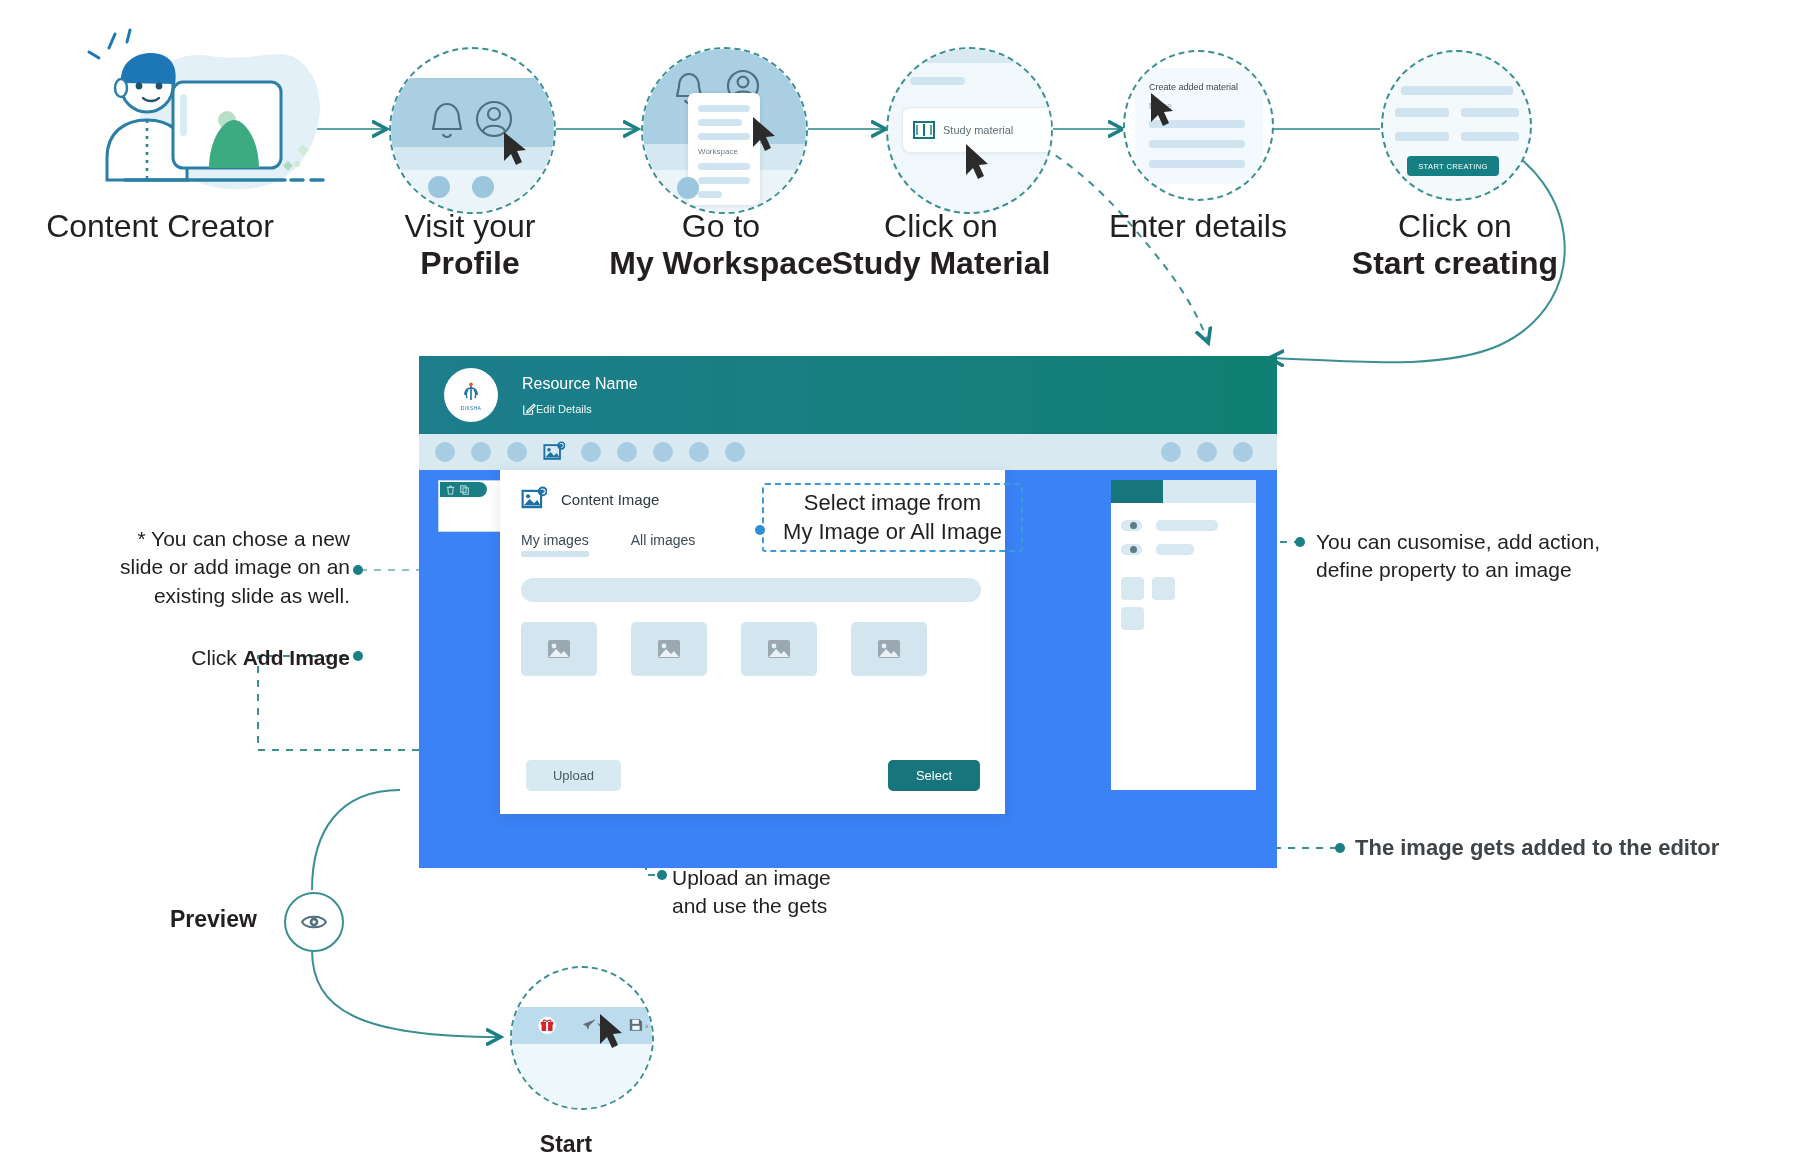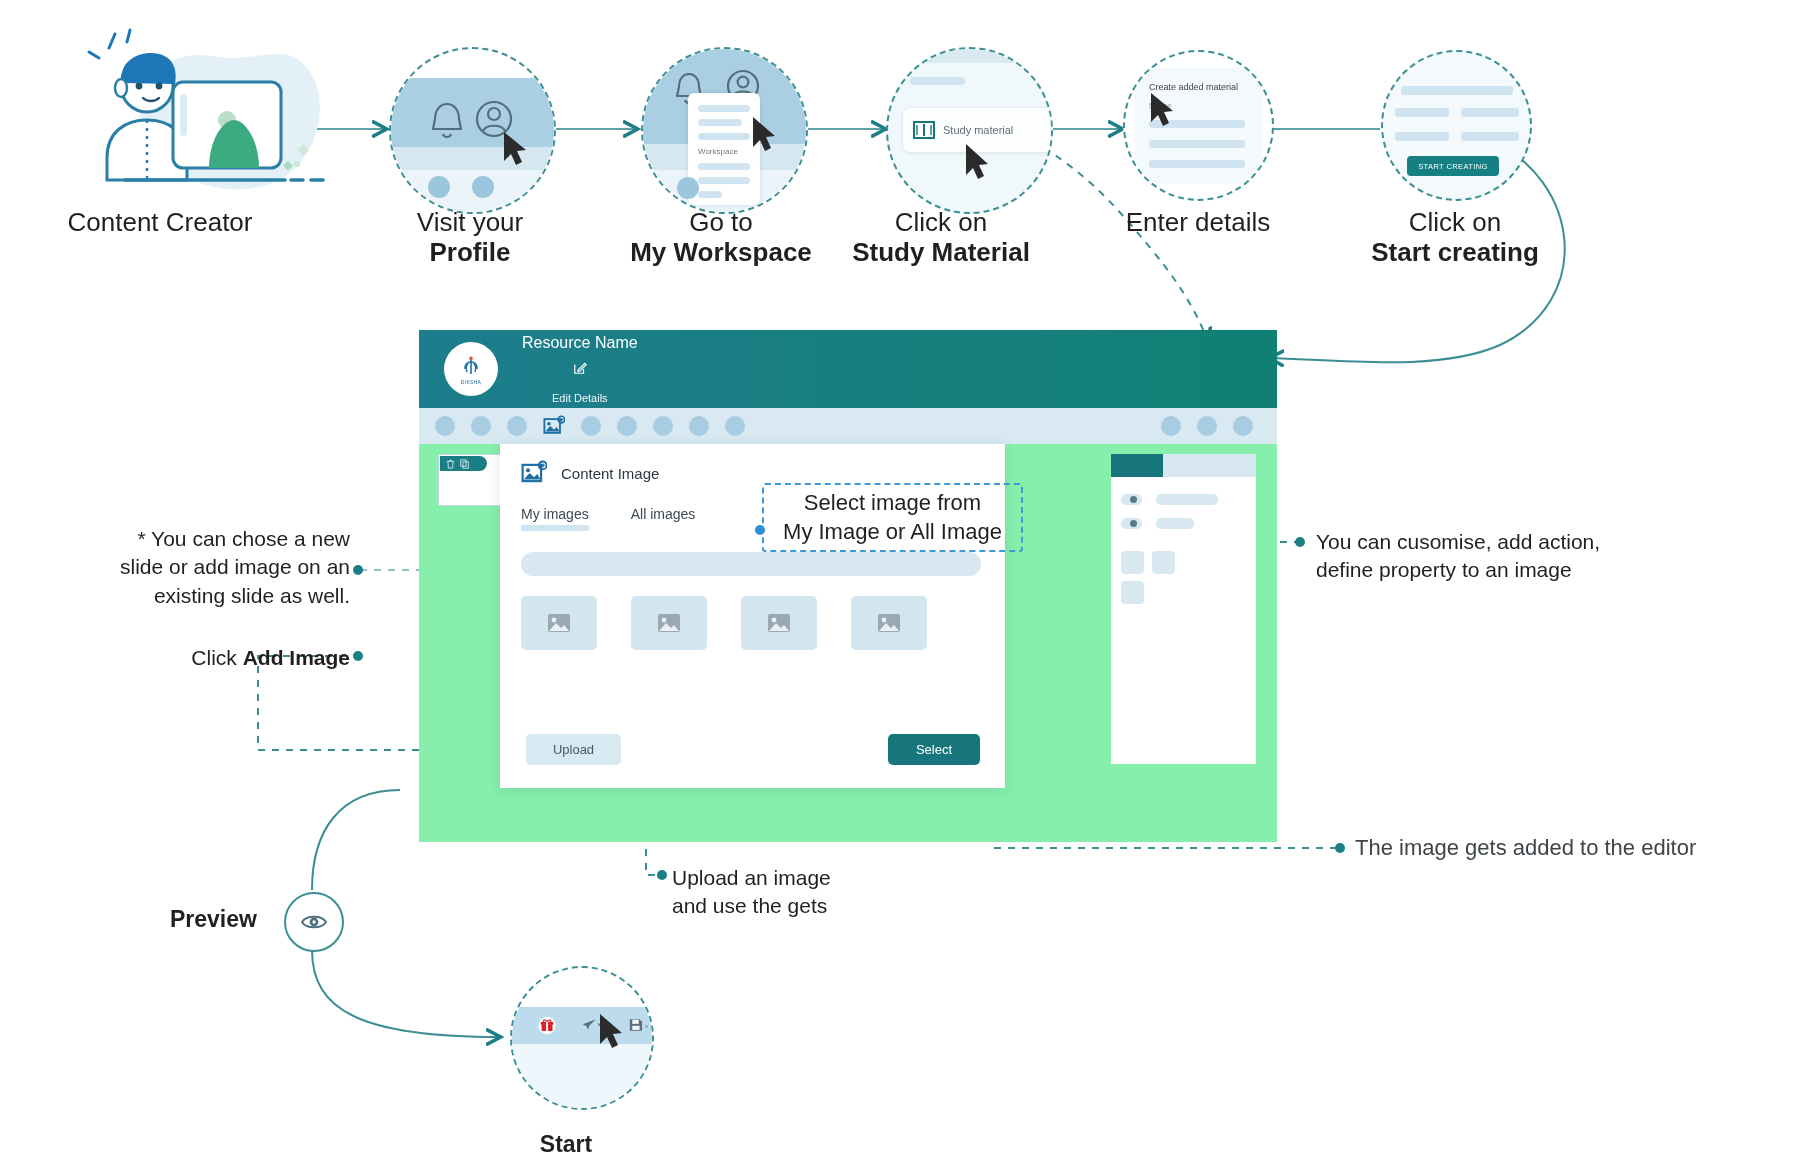"Content Creator" .step-label { font-size: 26px -> 32px }
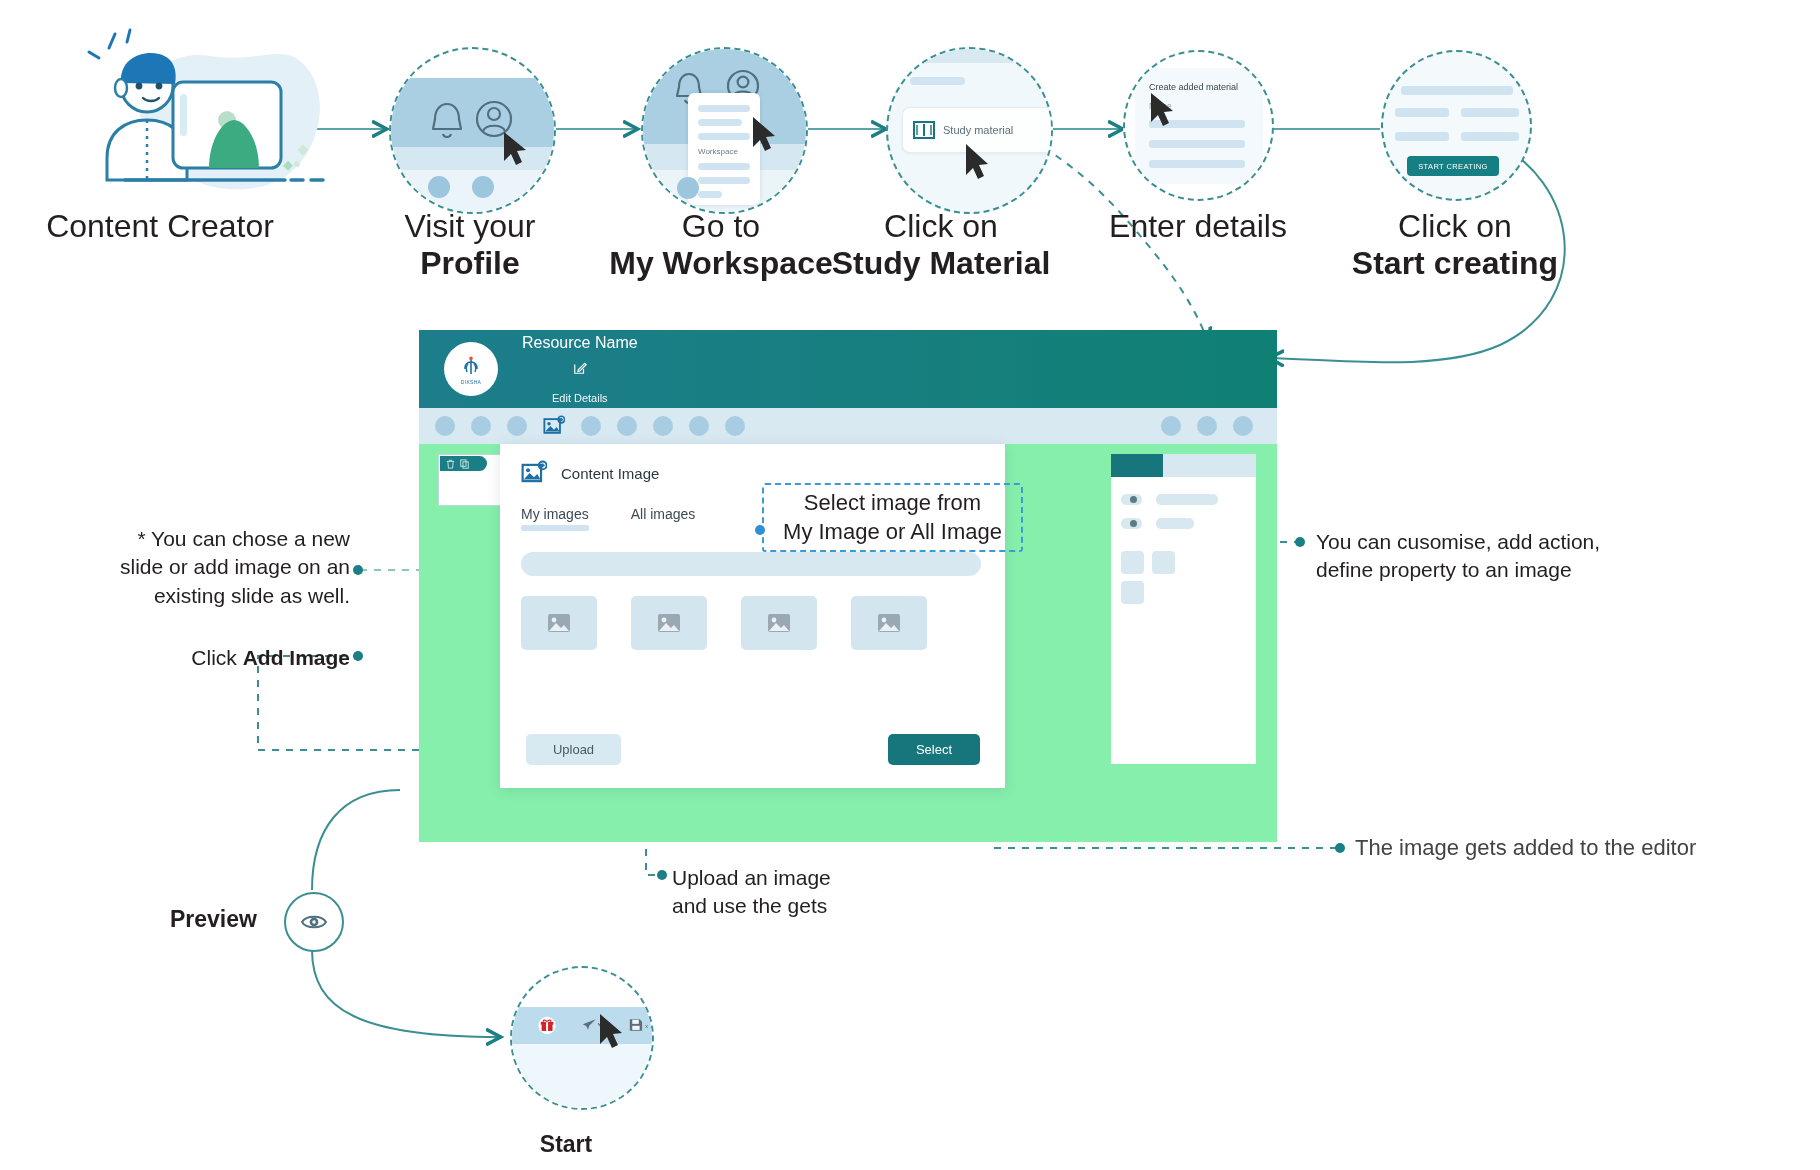"Resource Name" .editor { background: #86efac -> #3b82f6; top: 330px -> 356px }
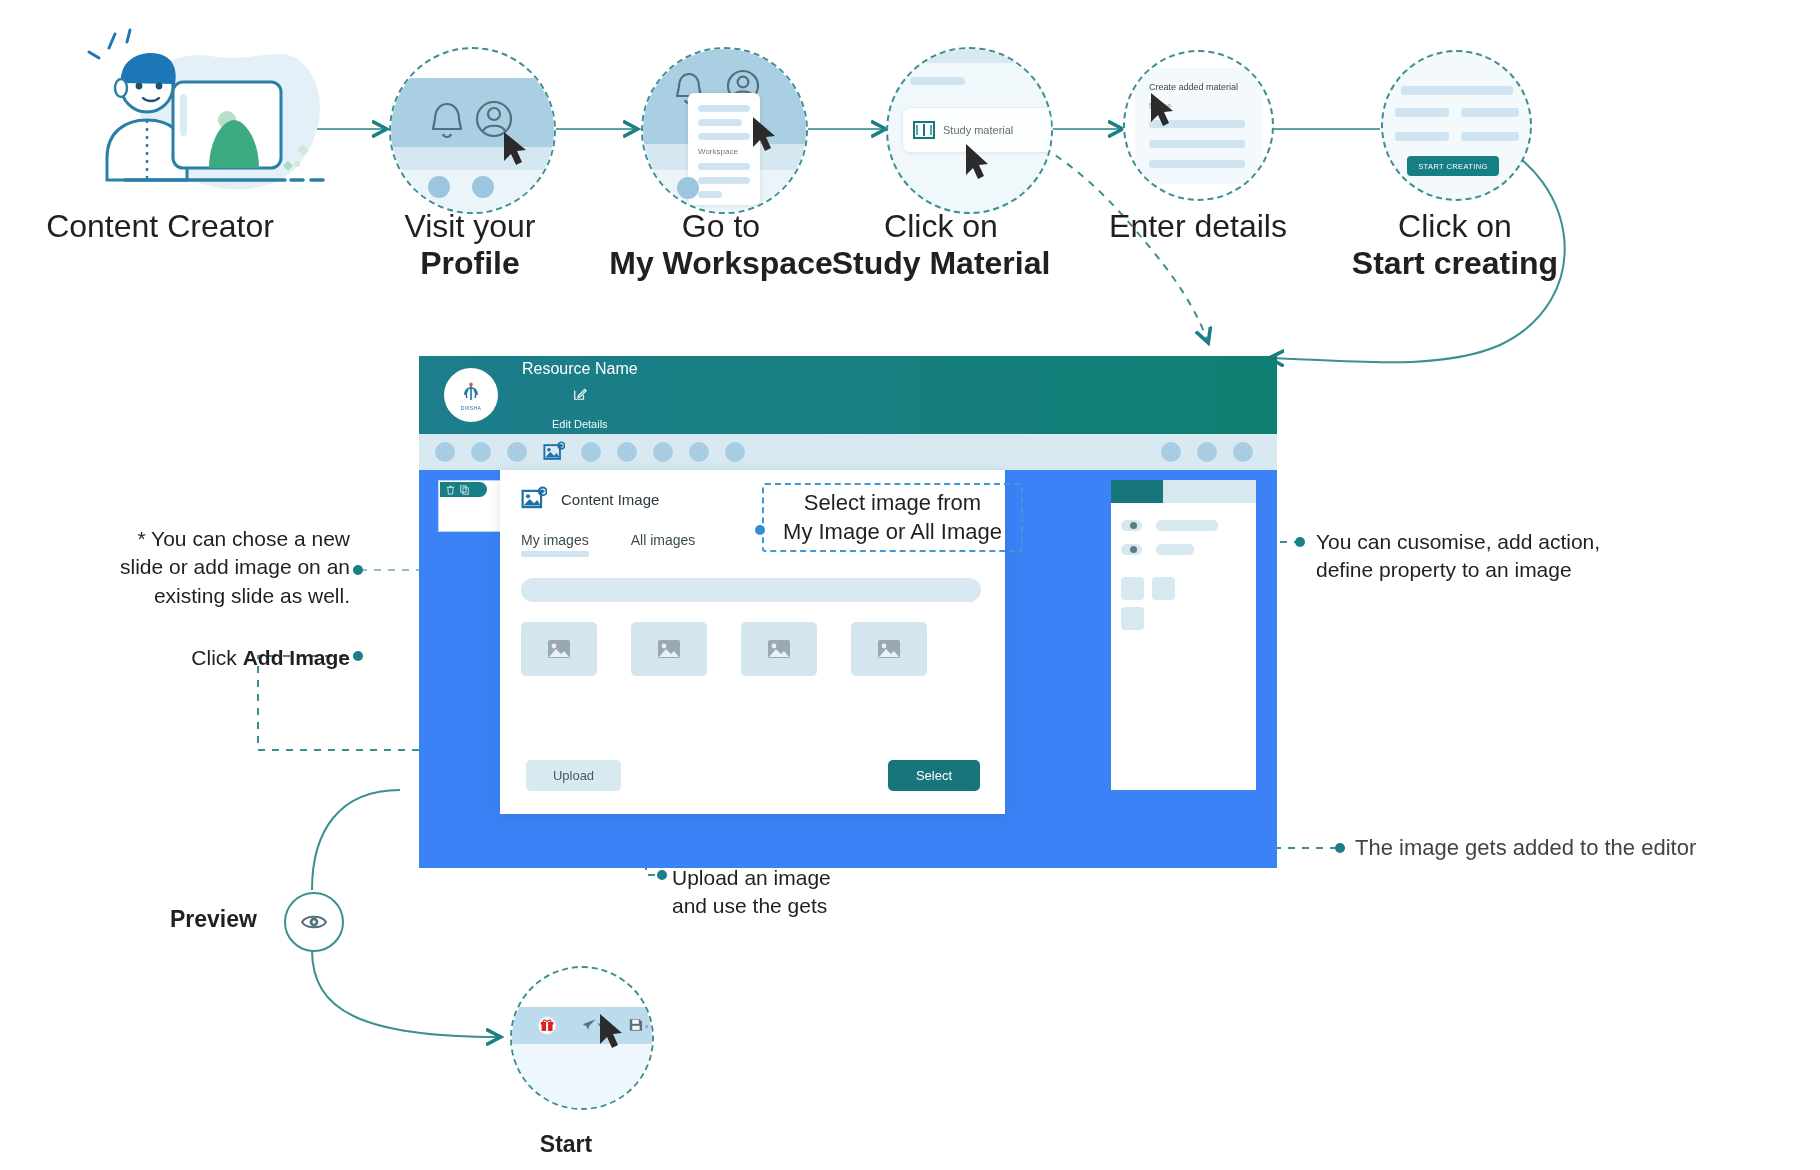"Edit Details" .hdr-edit { flex-direction: column -> none; gap: 17px -> 0 }
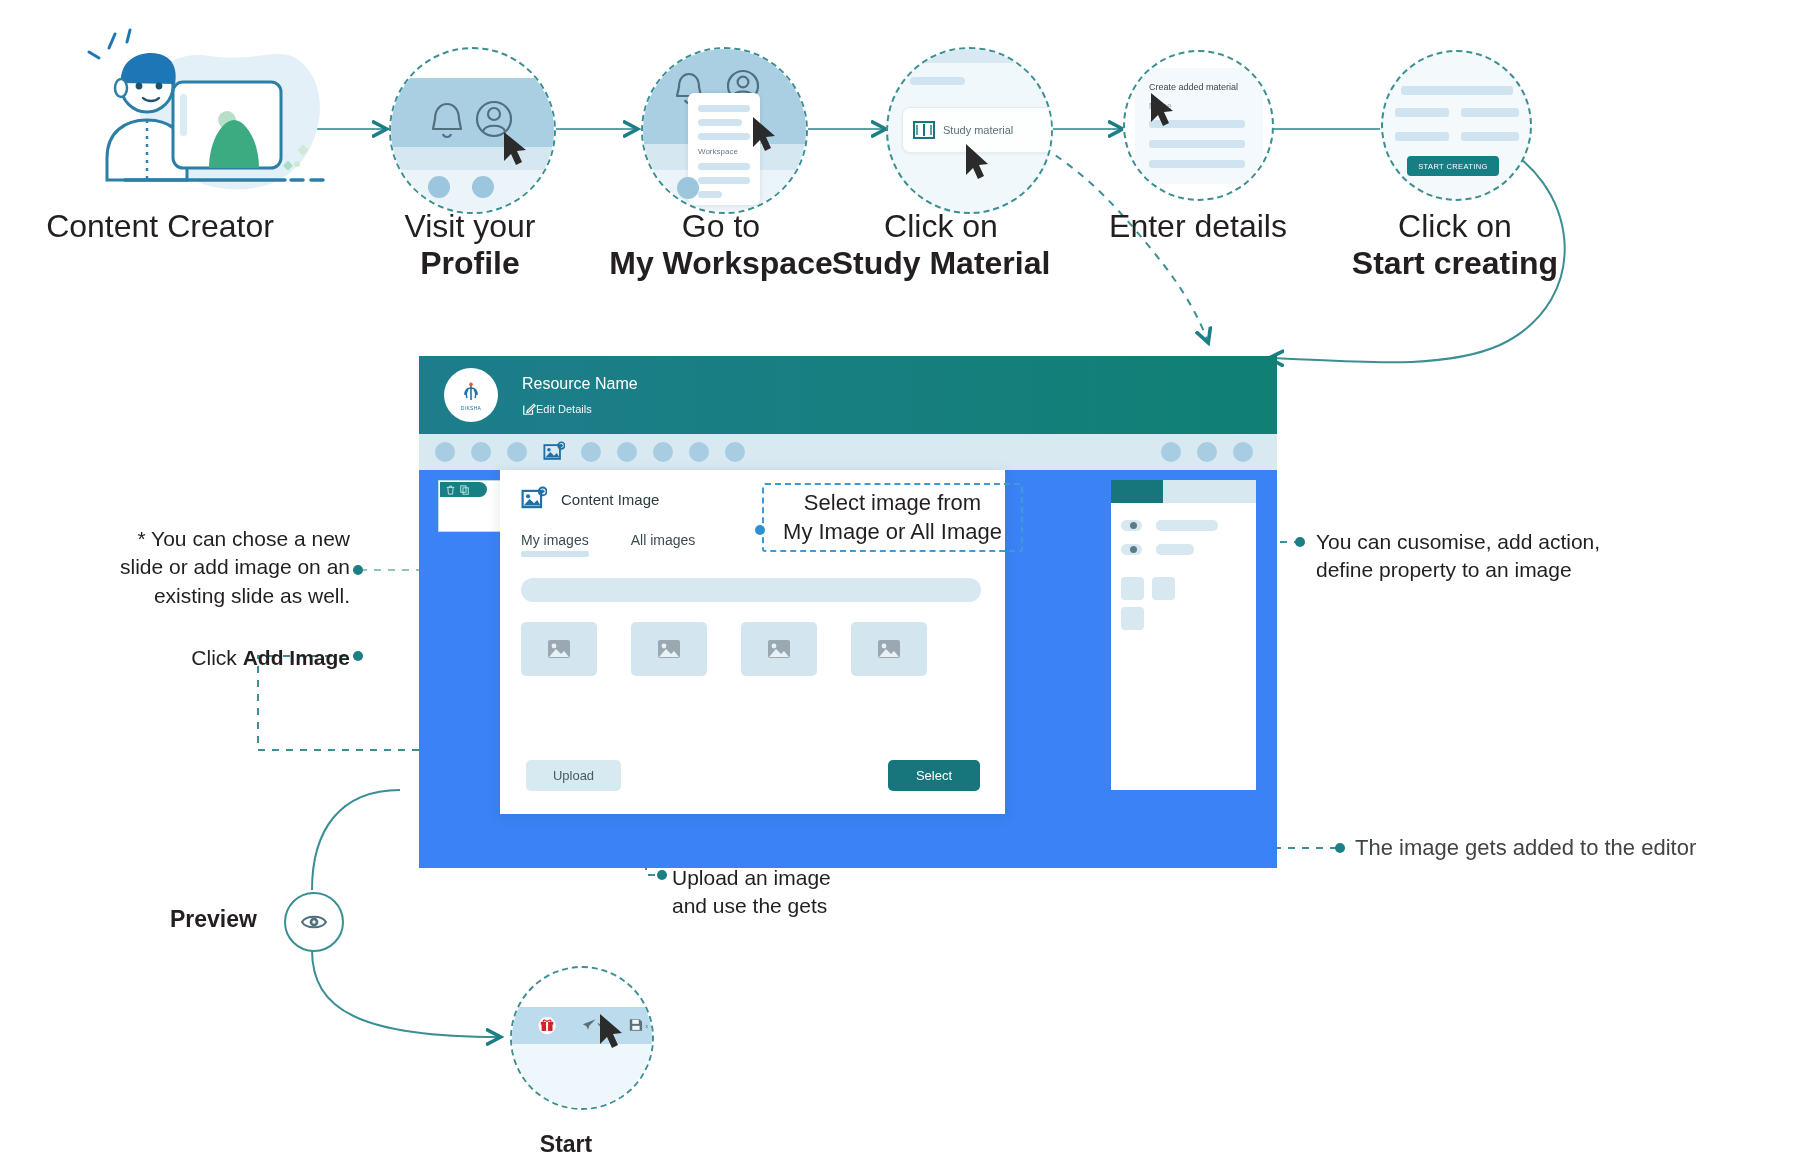"The image gets added to" .ann-bold { font-weight: normal -> bold }
